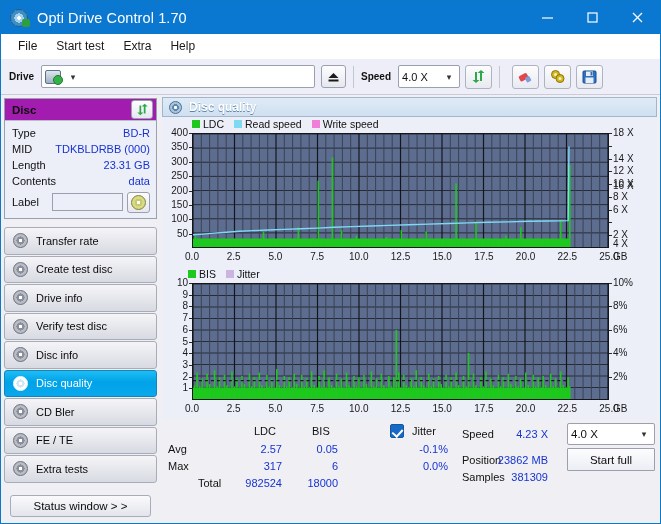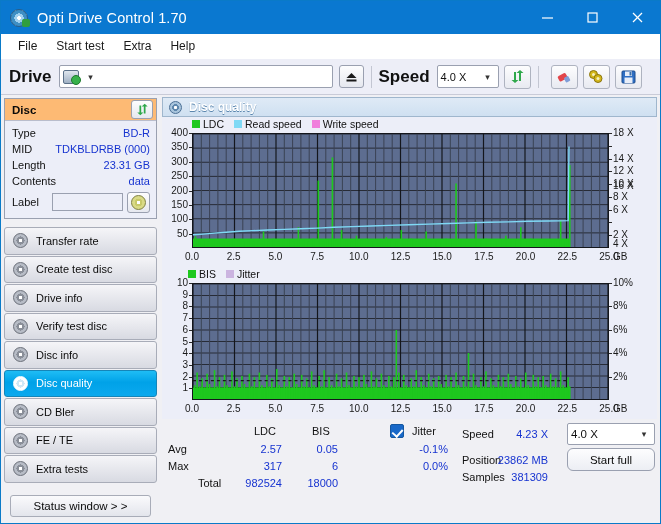"Drive" .tb-label { font-size: 17px -> 10px }
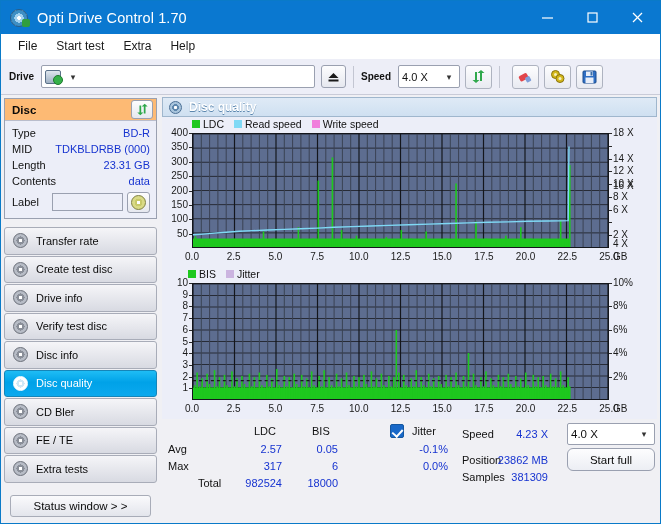"Disc" .disc-head { background: #fdba74 -> #a21caf }
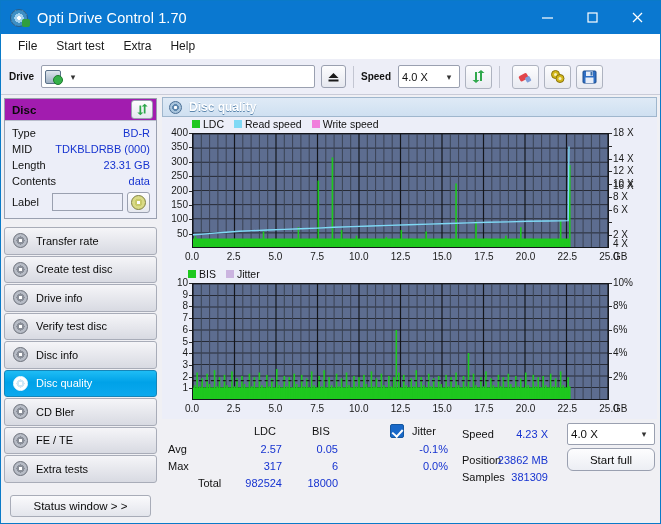"Start full" .st-btn { border-radius: 6px -> 1px }
